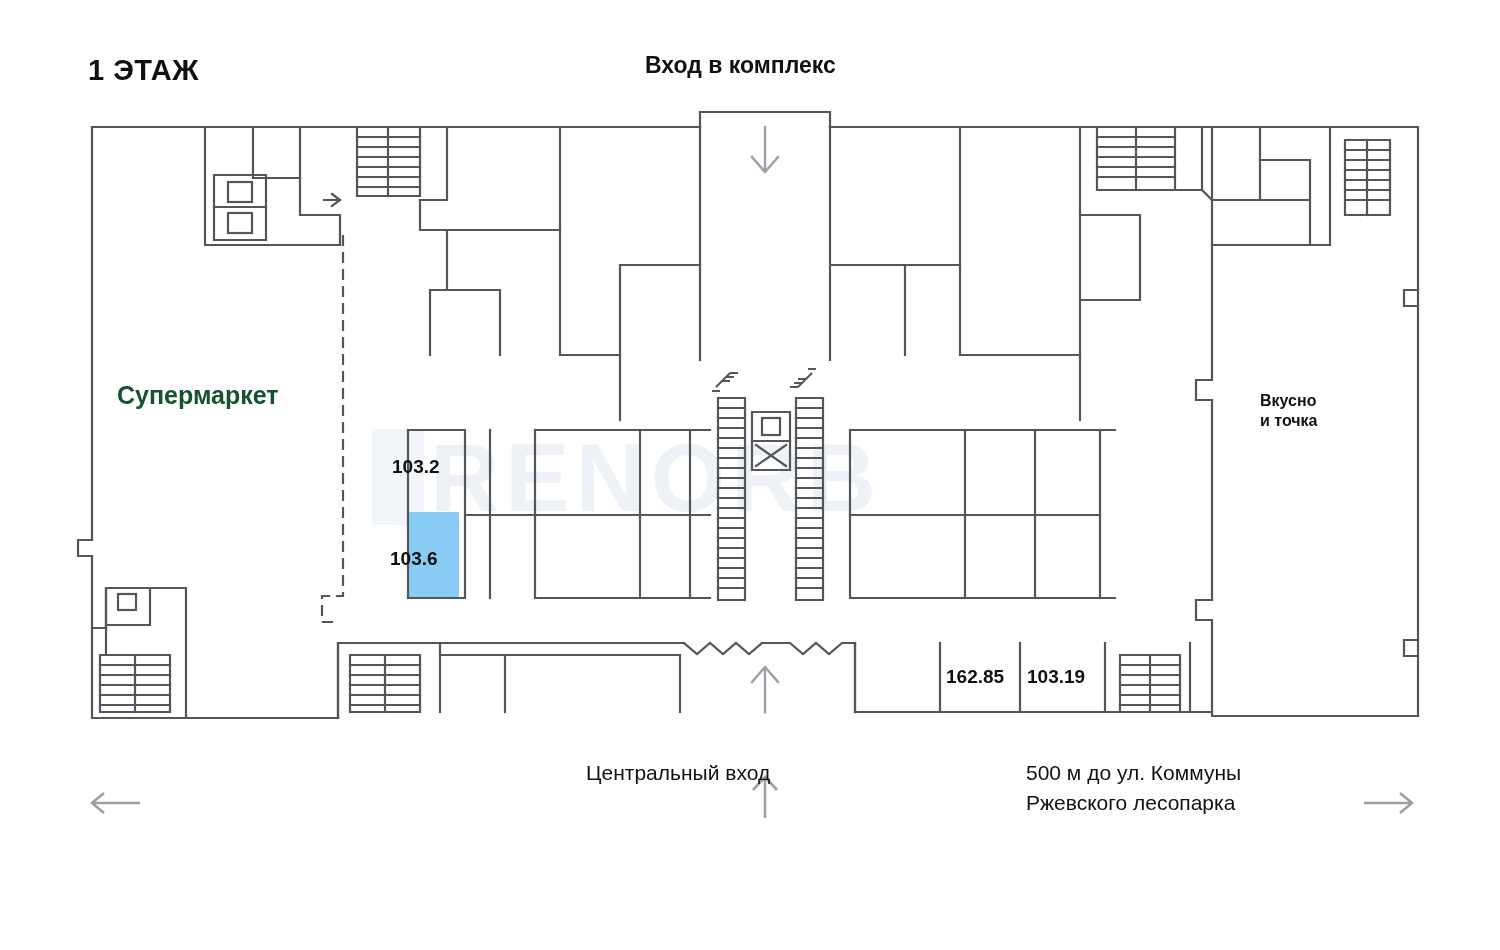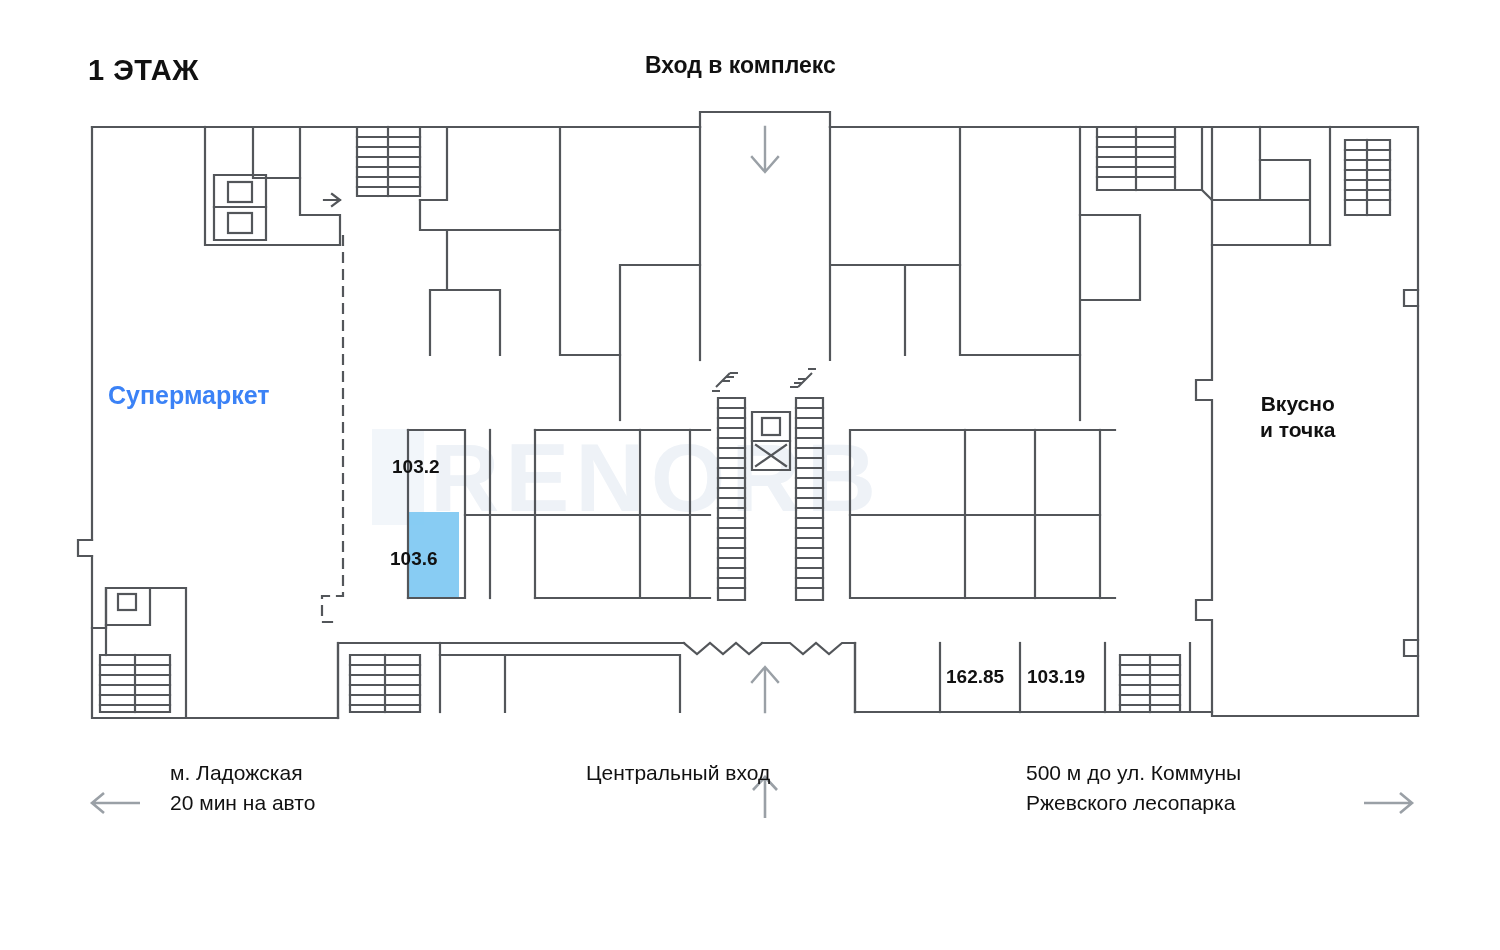"Супермаркет" .anchor-supermarket { color: #3b82f6 -> #14532d; left: 108px -> 117px }
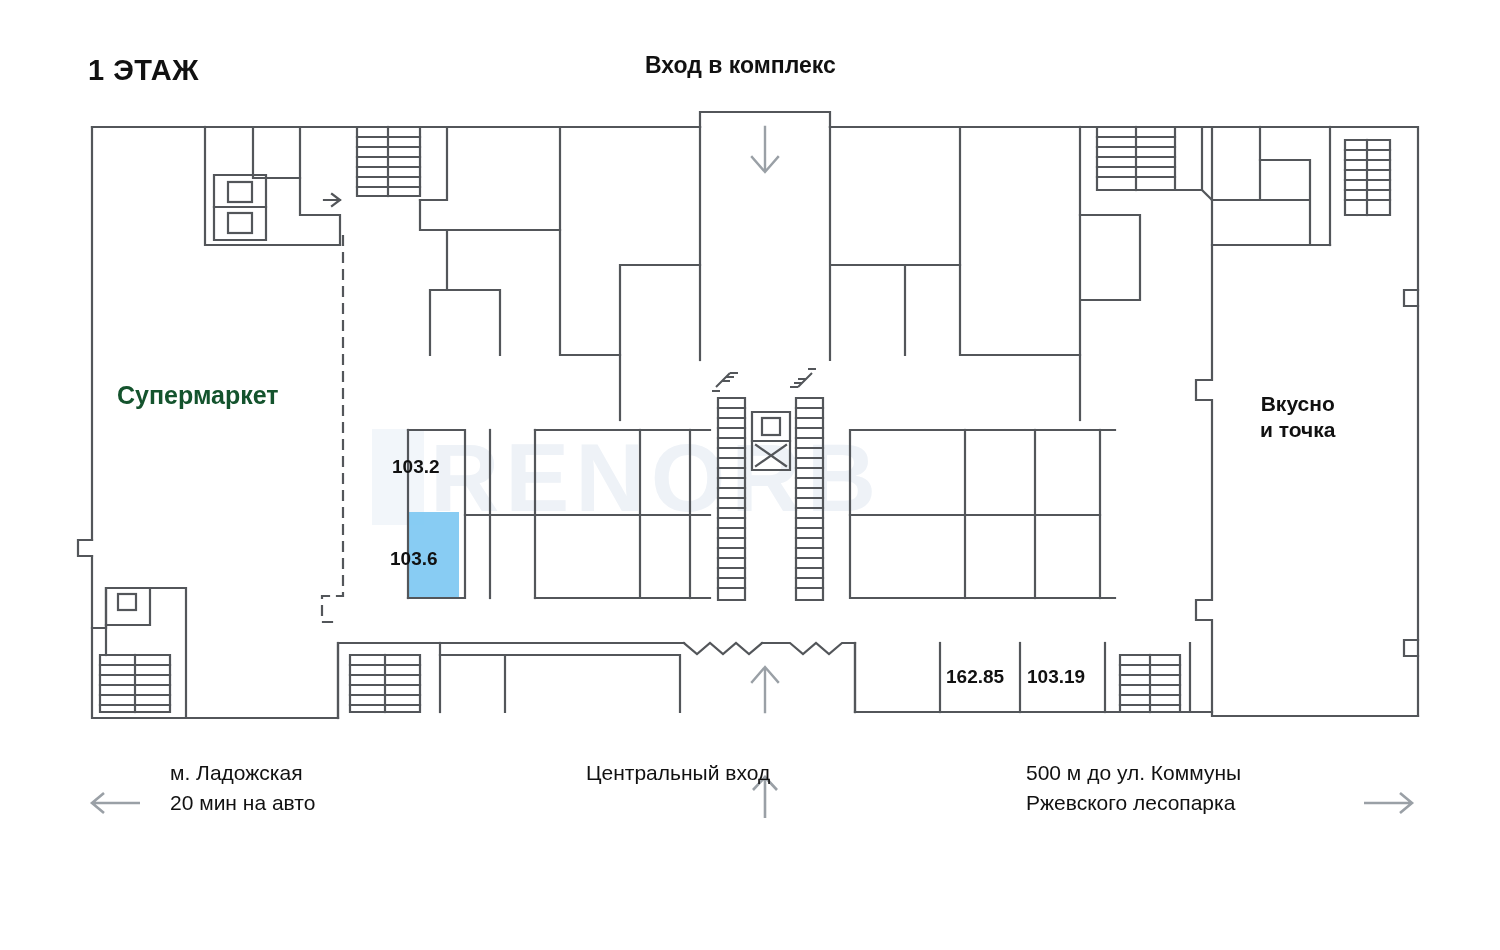"Вкусно" .anchor-vkusno { font-size: 21px -> 16px; text-align: center -> none }
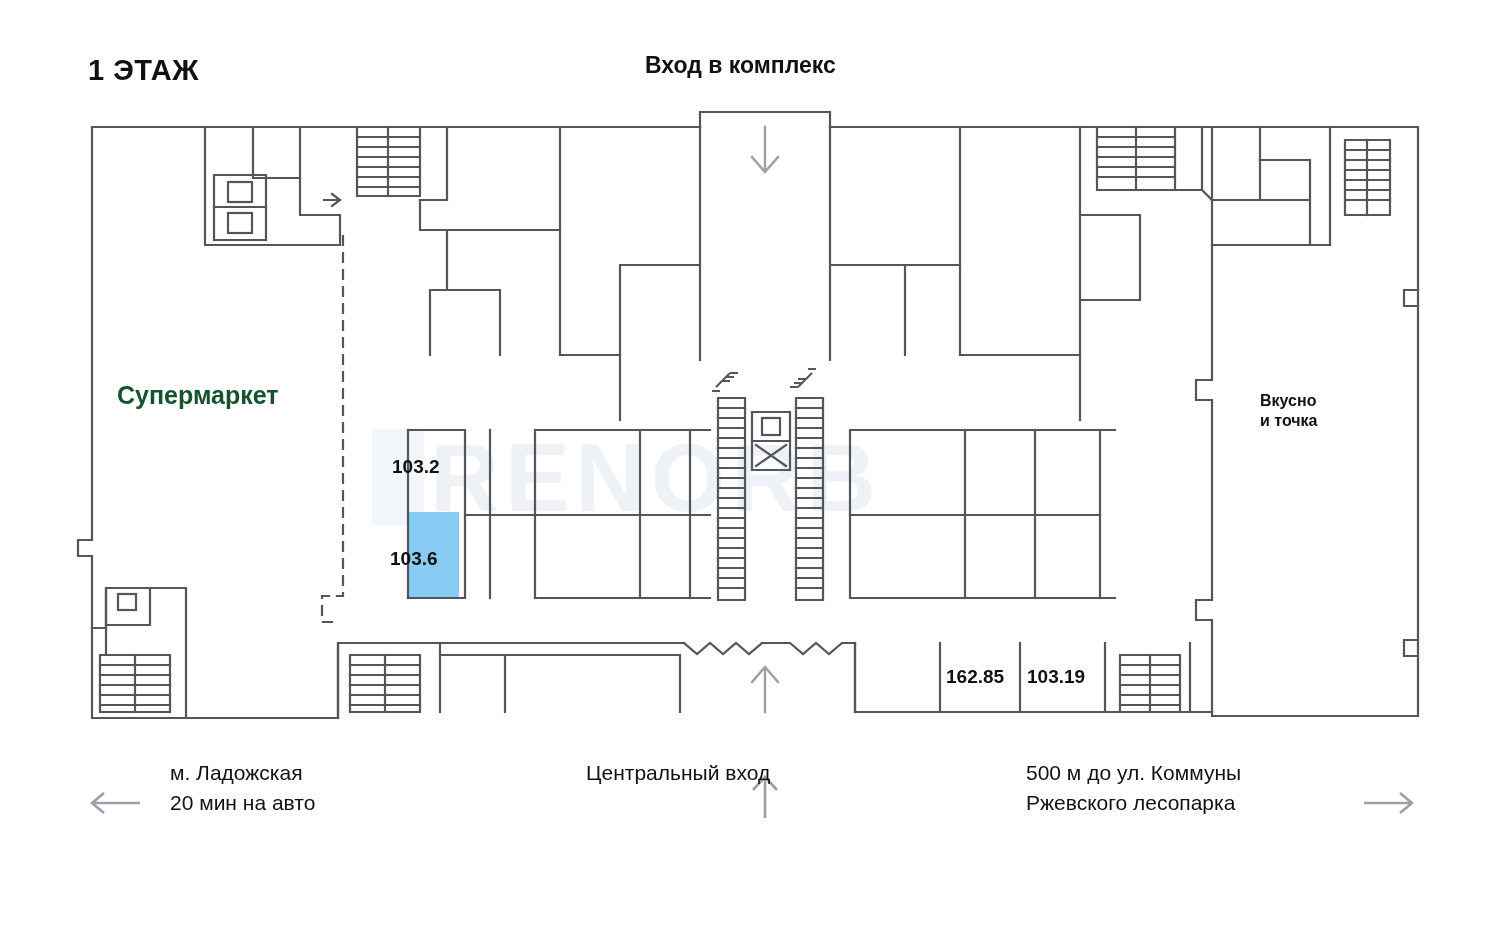"м. Ладожская" div.abs { html: <div> <div>м. Ладожская</div> <div>20 мин на авто</div> </div> -> none }
